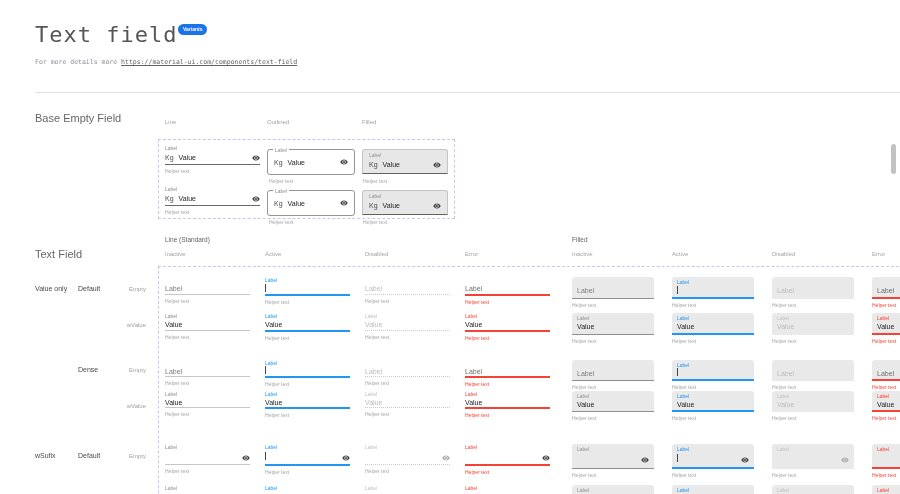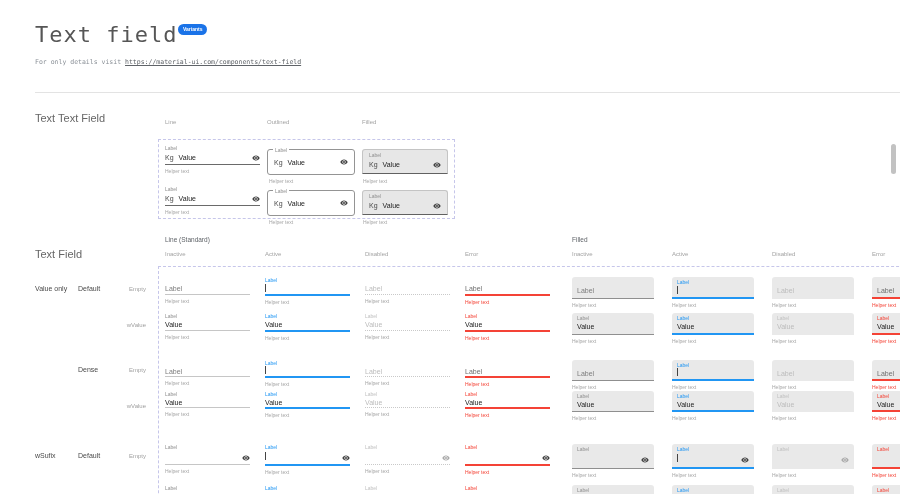"For only details visit" span { text: only details visit -> more details more }
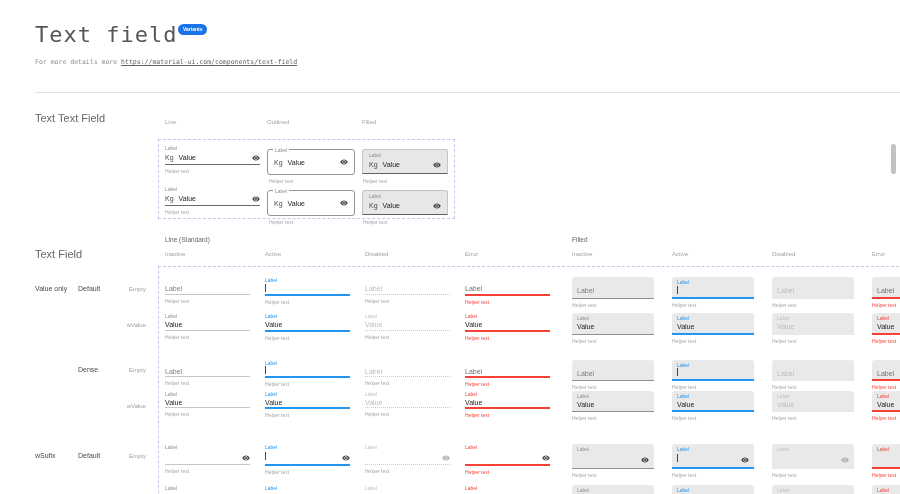"Text Text Field" div.abs { text: Text Text -> Base Empty }
